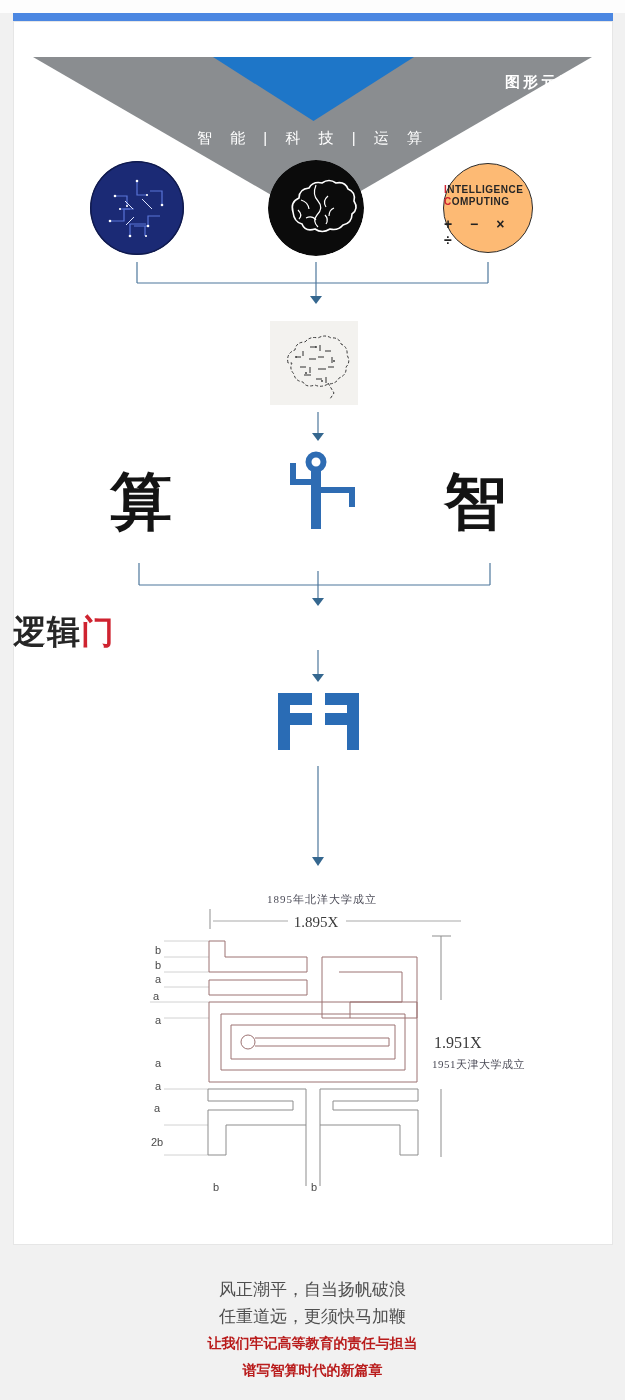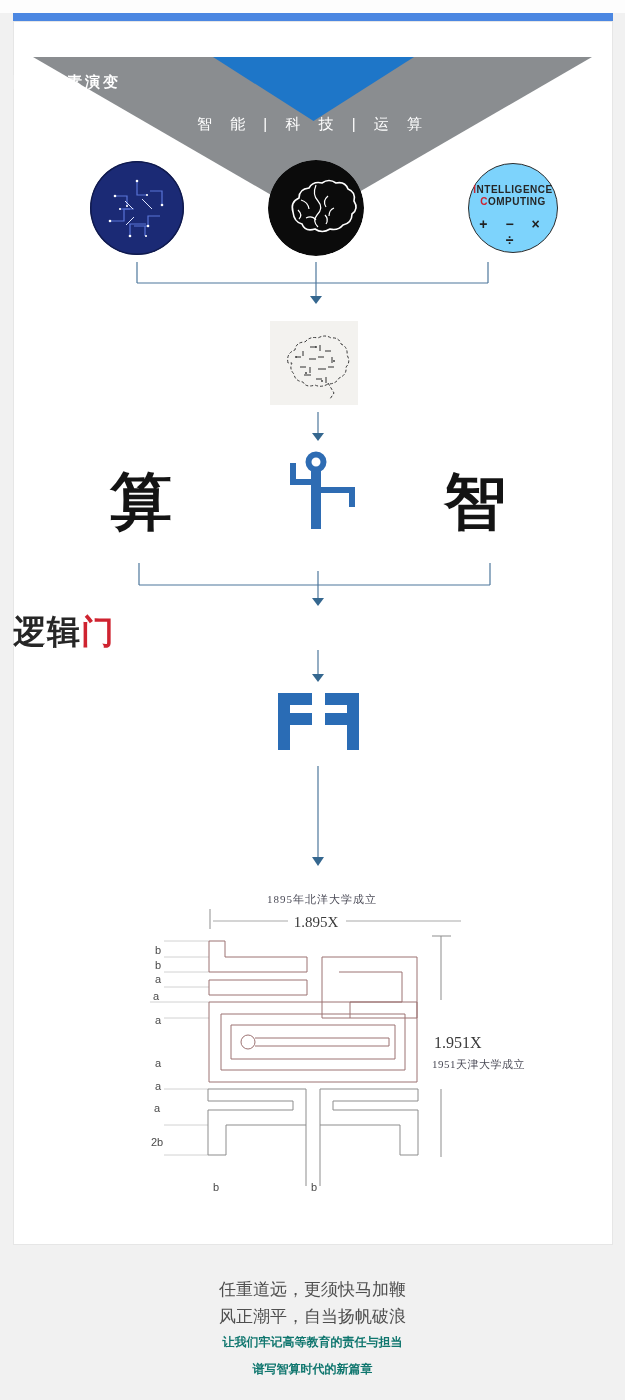"图形元素演变" .banner-title { text-align: left -> right }
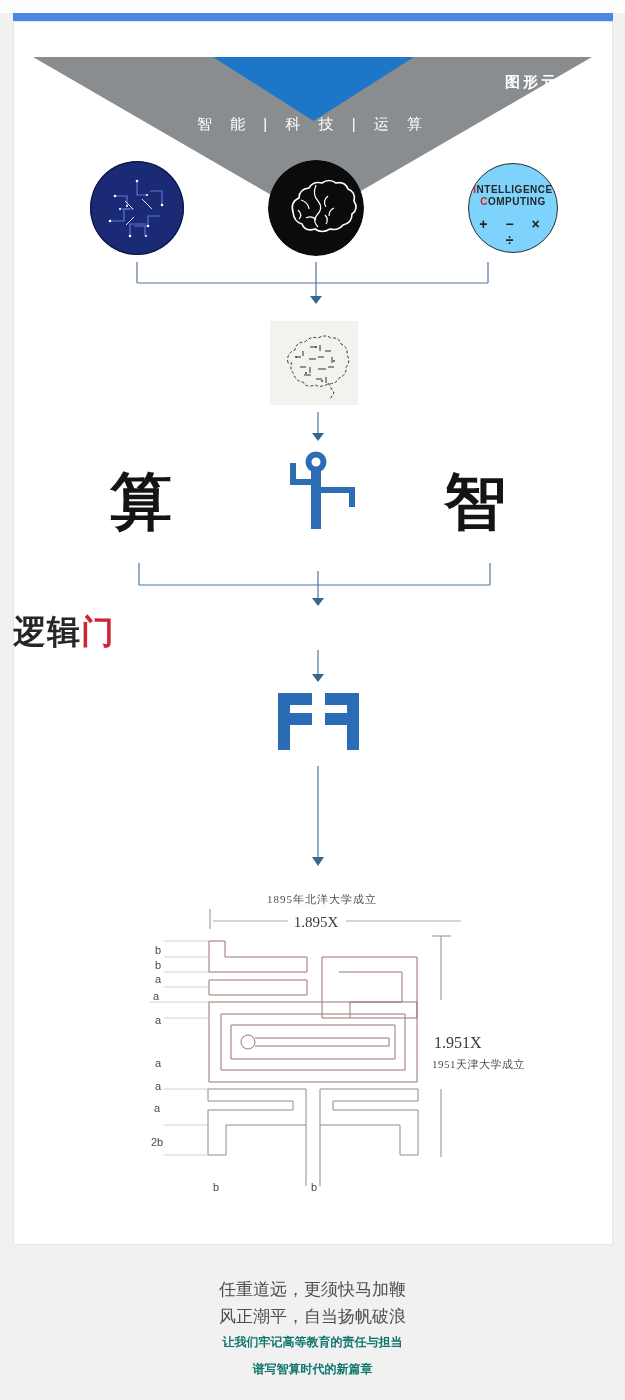"智 能 | 科 技" .subtitle { top: 115px -> 129px }
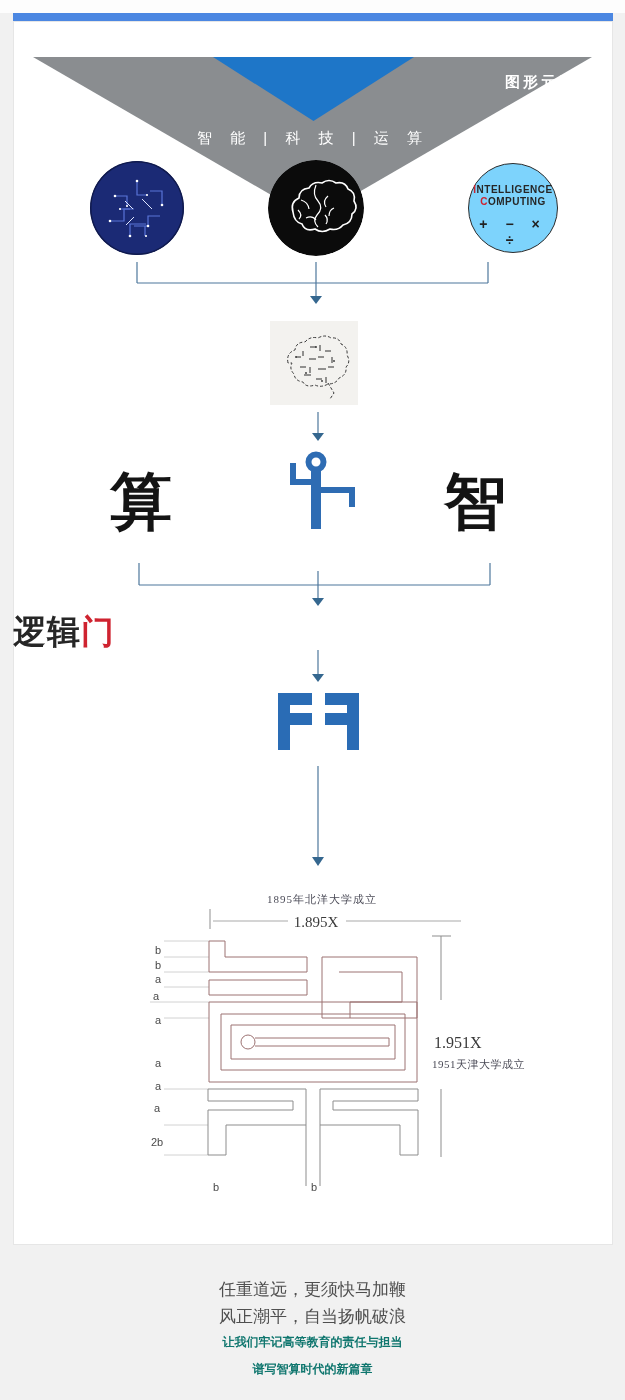"INTELLIGENCE" .comp-circle { background: #7dd3fc -> #fdba74; left: 468px -> 443px; text-align: center -> left }
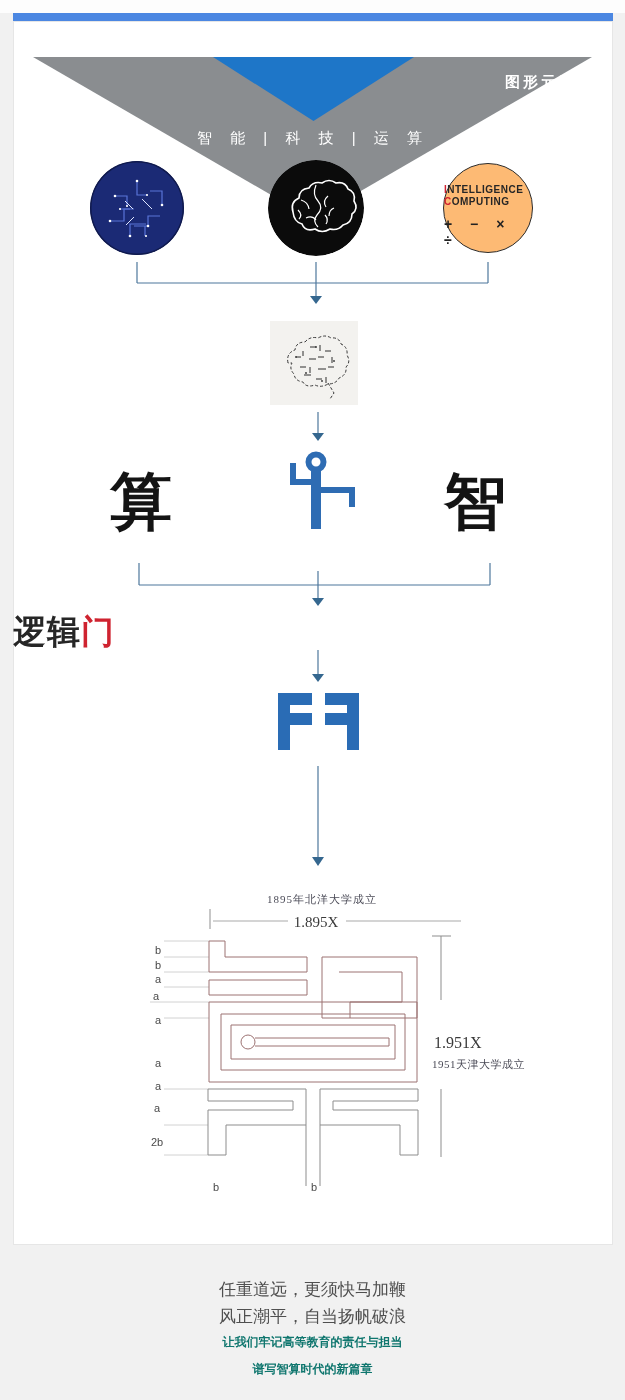"任重道远，更须快马加鞭" div.fl { order: before "风正潮平，自当扬帆破浪" -> after "风正潮平，自当扬帆破浪" }
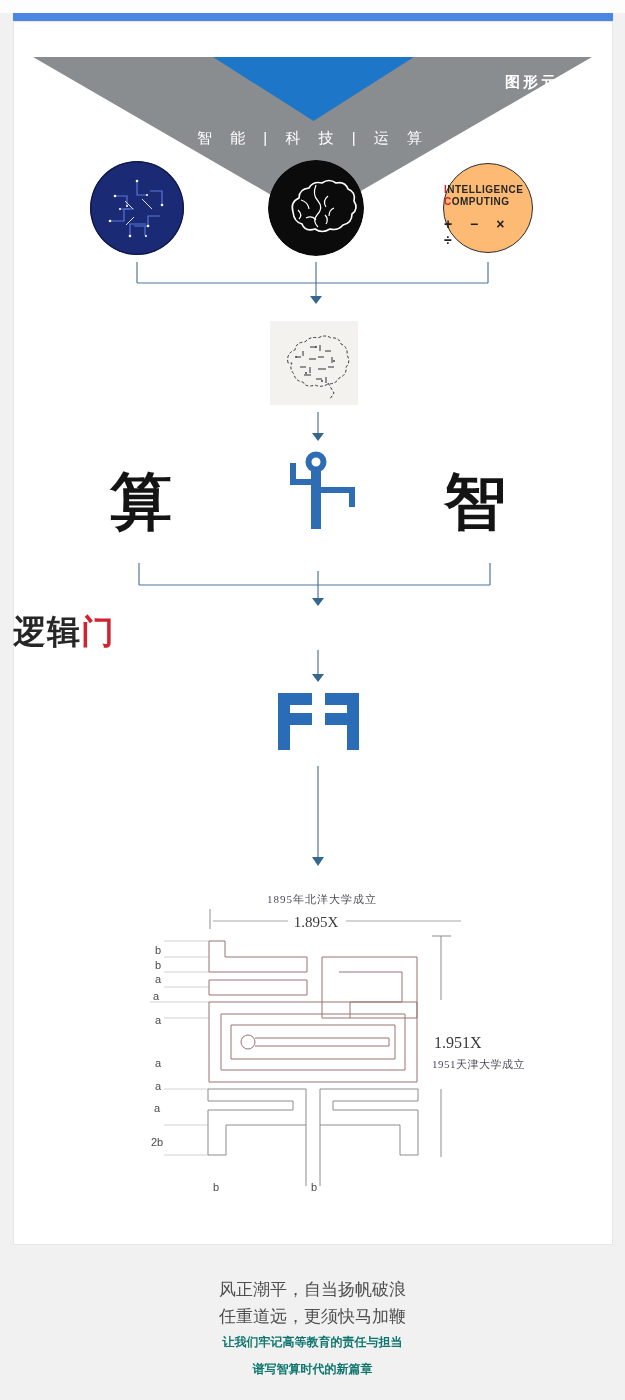"让我们牢记高等教育的责任与担当" .footer .fh { color: #0f766e -> #b91c1c; font-family: Liberation Mono, monospace -> none; font-size: 12px -> 14px }
